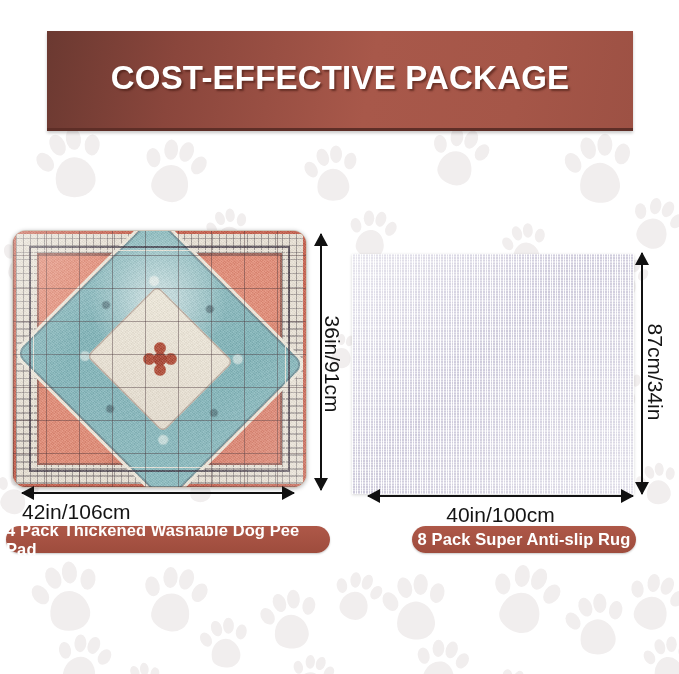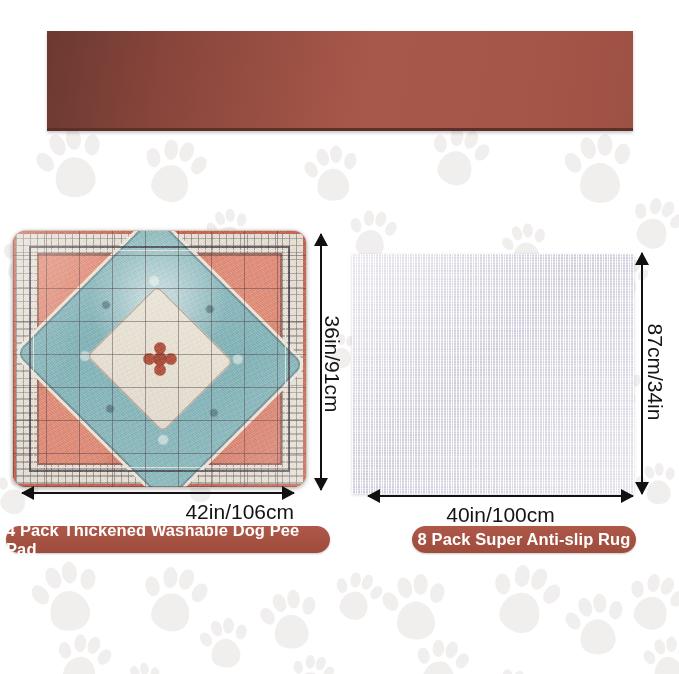"COST-EFFECTIVE PACKAGE" span { html: none -> <span>COST-EFFECTIVE PACKAGE</span> }
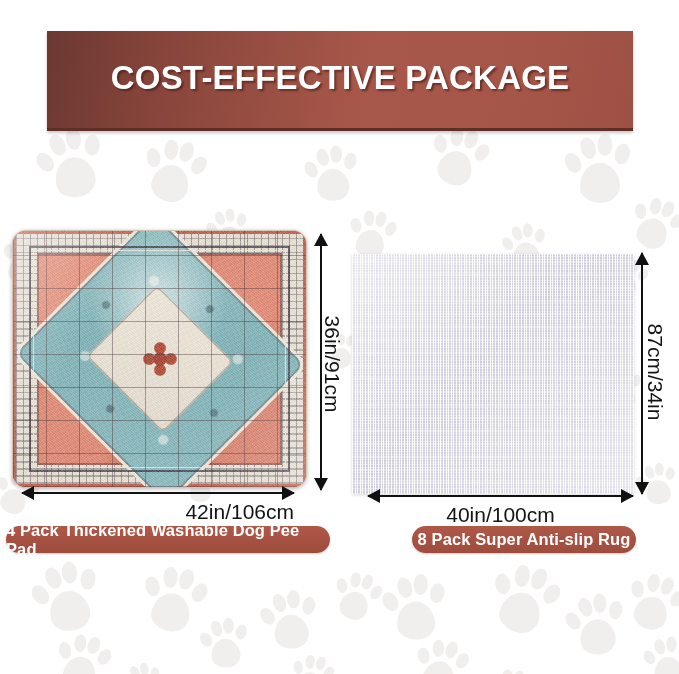"42in/106cm" div.dim-label { text-align: right -> left }
